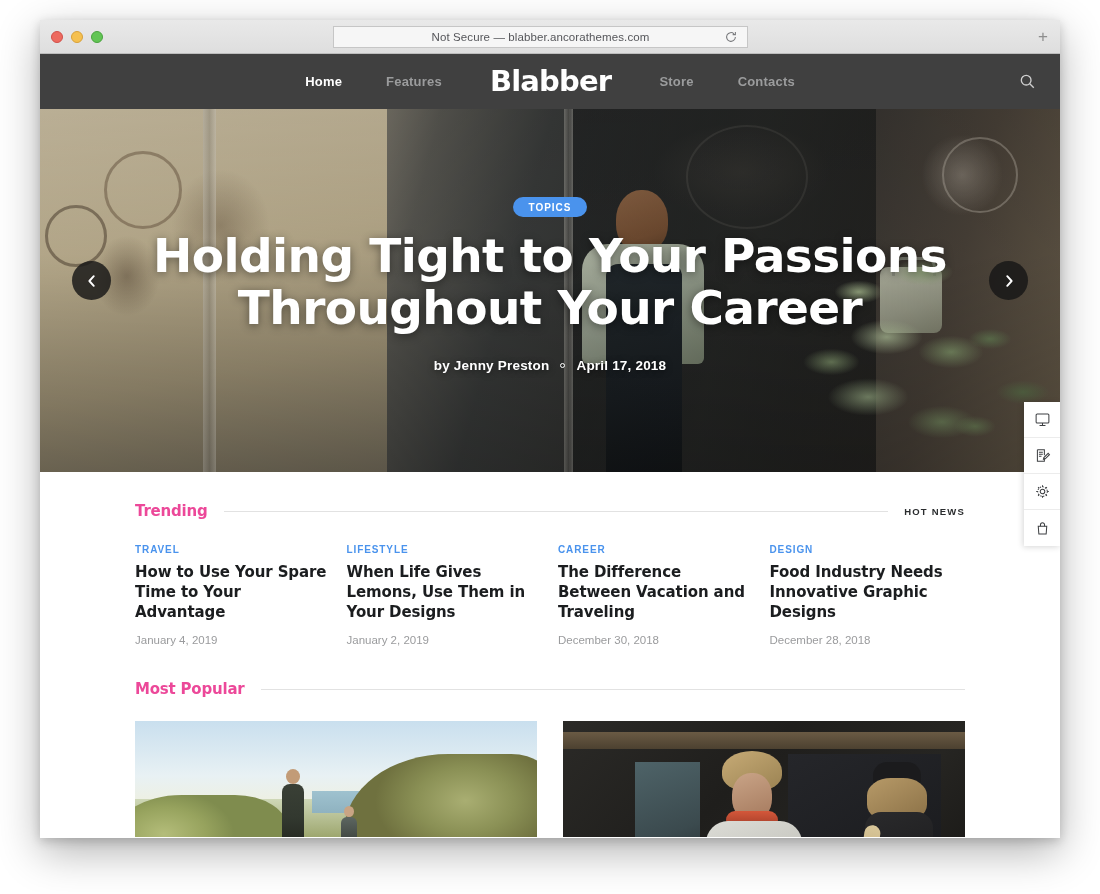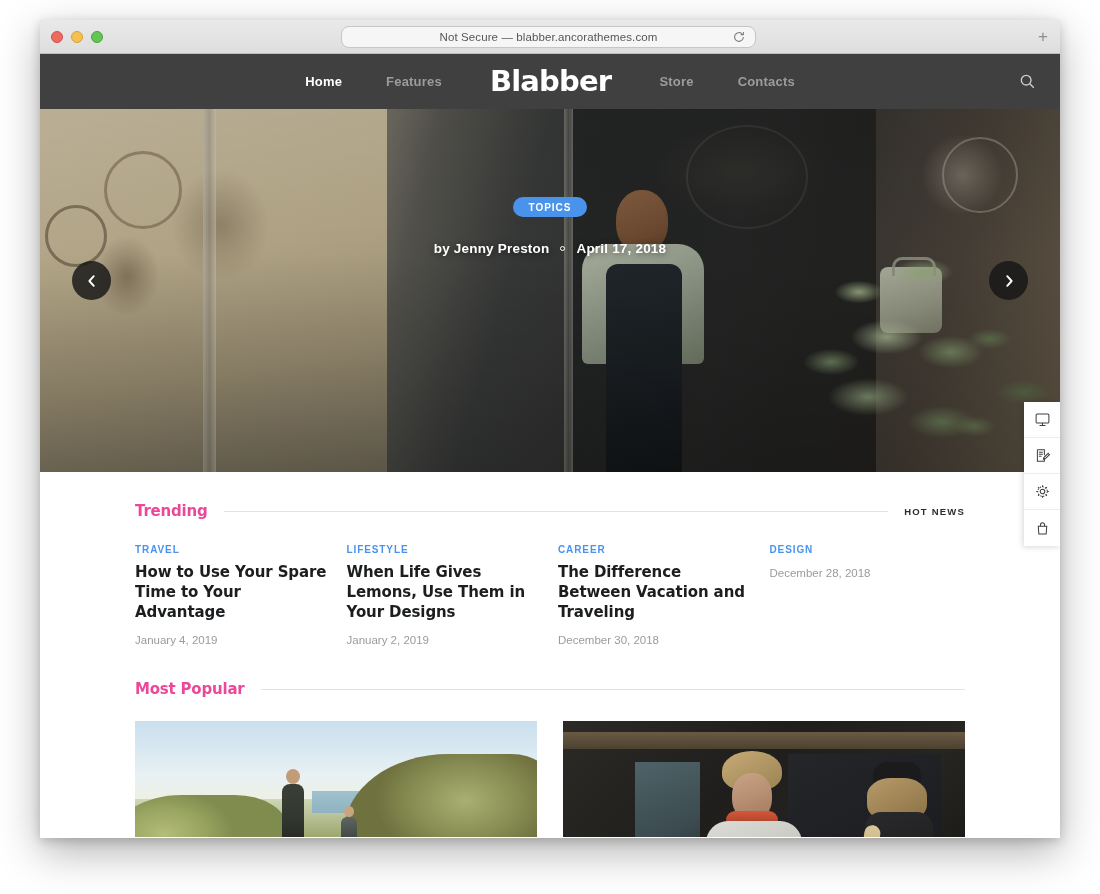"Not Secure — blabber.ancorathemes.com" .urlbar { border-radius: 8px -> 0; margin-left: 8px -> none }
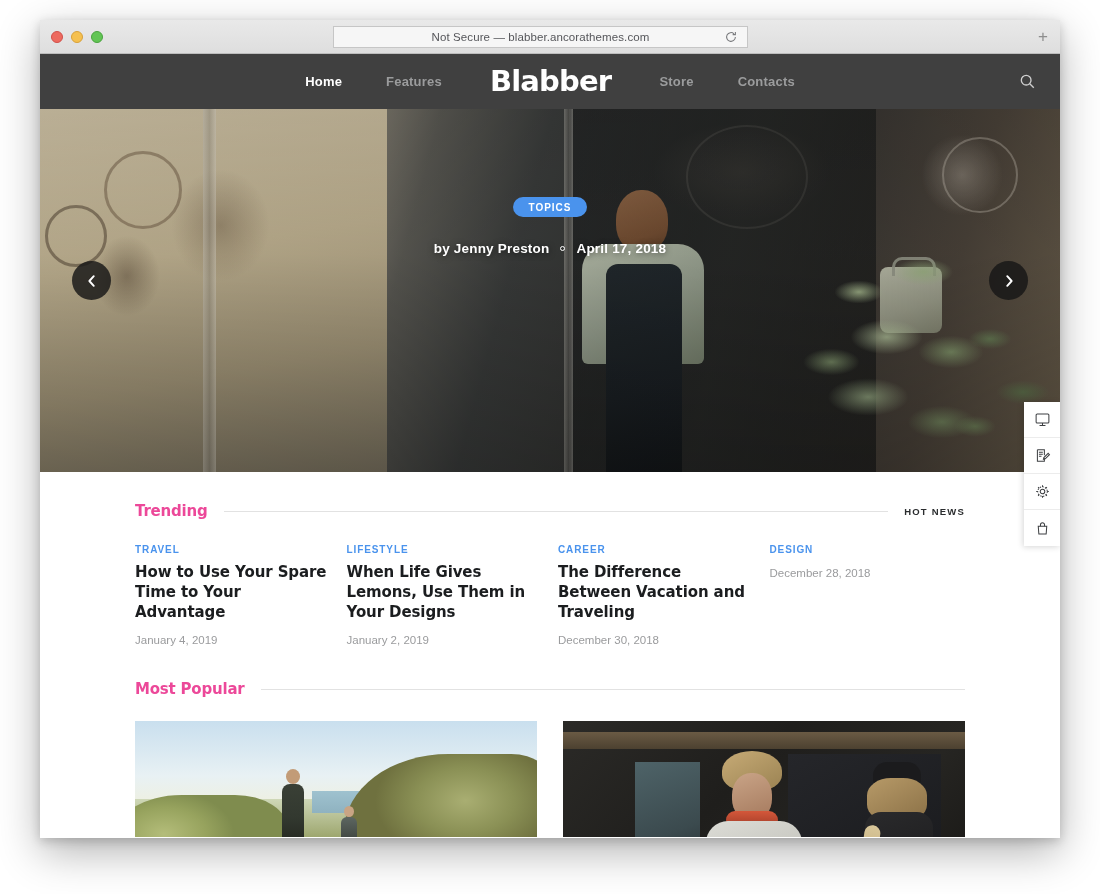"Holding Tight to Your Passions" div.hero-title { html: none -> <div> <div>Holding Tight to Your Passions</div> <div>Throughout Your Career</div> </div> }
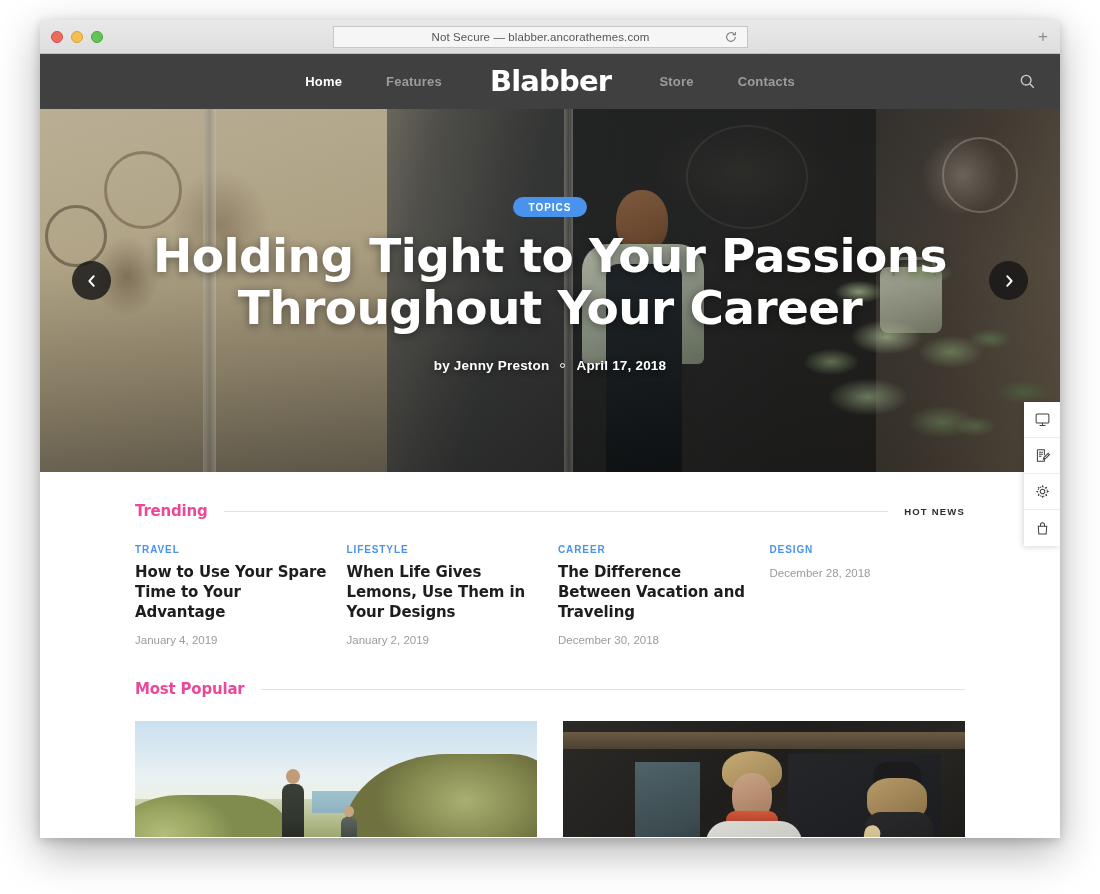"Food Industry Needs Innovative Graphic" div.tr-title { html: none -> <div>Food Industry Needs Innovative Graphic Designs</div> }
